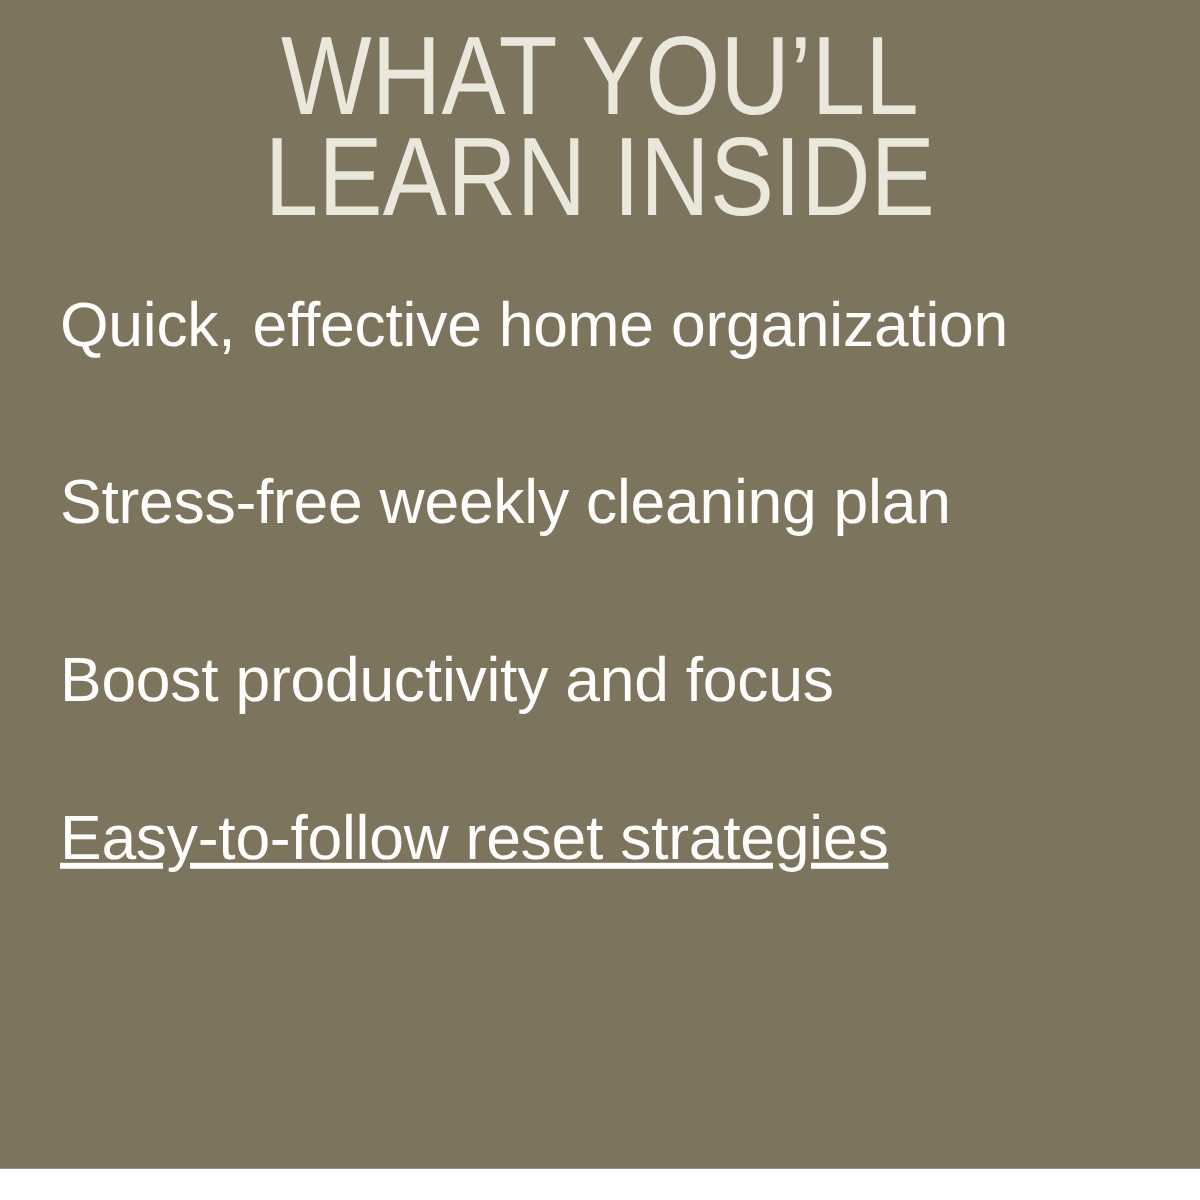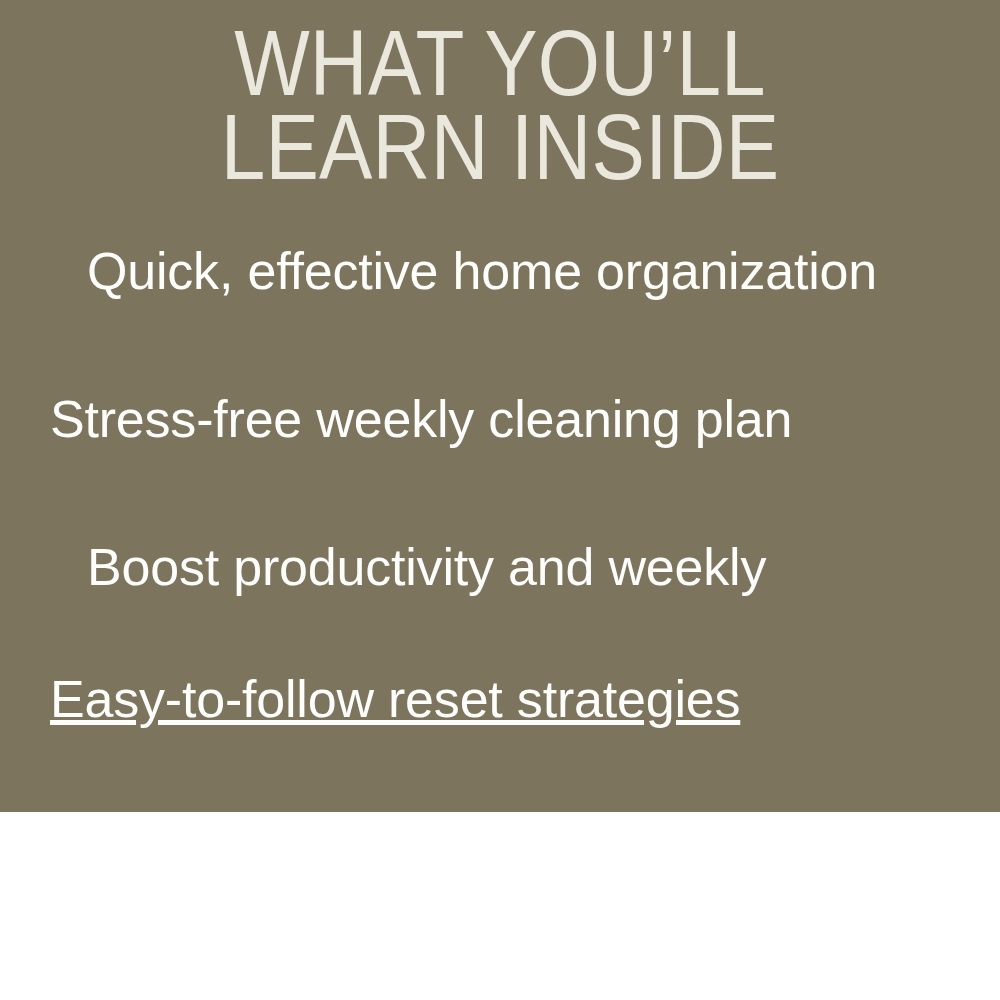"WHAT YOU’LL" .slide { height: 812px -> 974px }
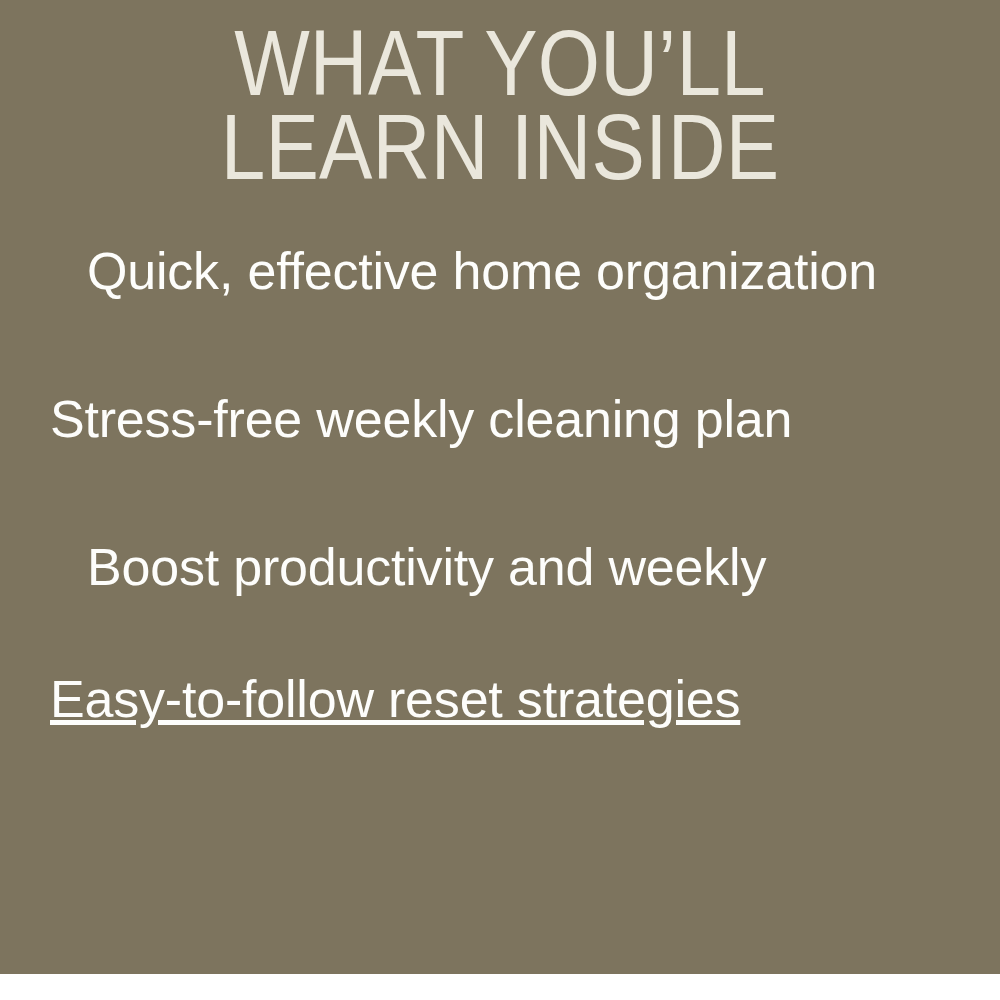"Quick, effective home organization" .benefit.align-left { margin-left: 37px -> none }
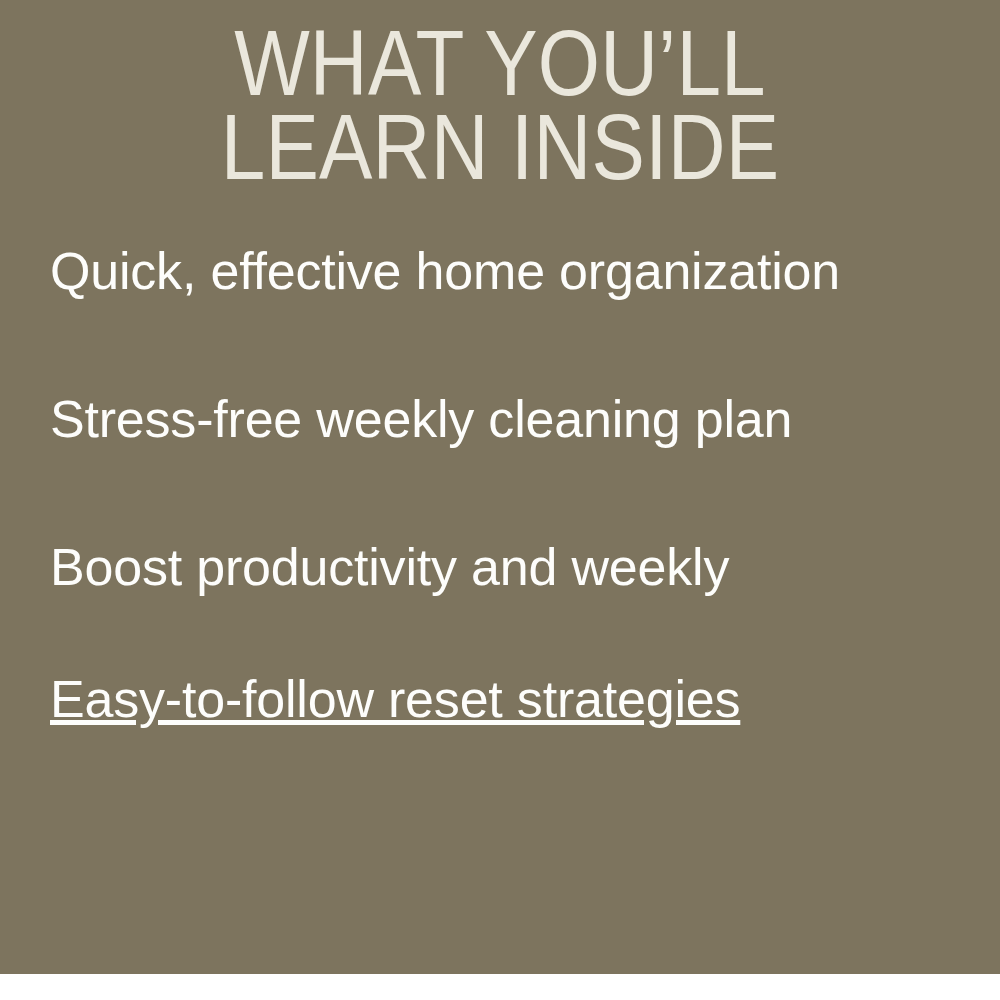"Boost productivity and weekly" div.benefit { text: weekly -> focus }
